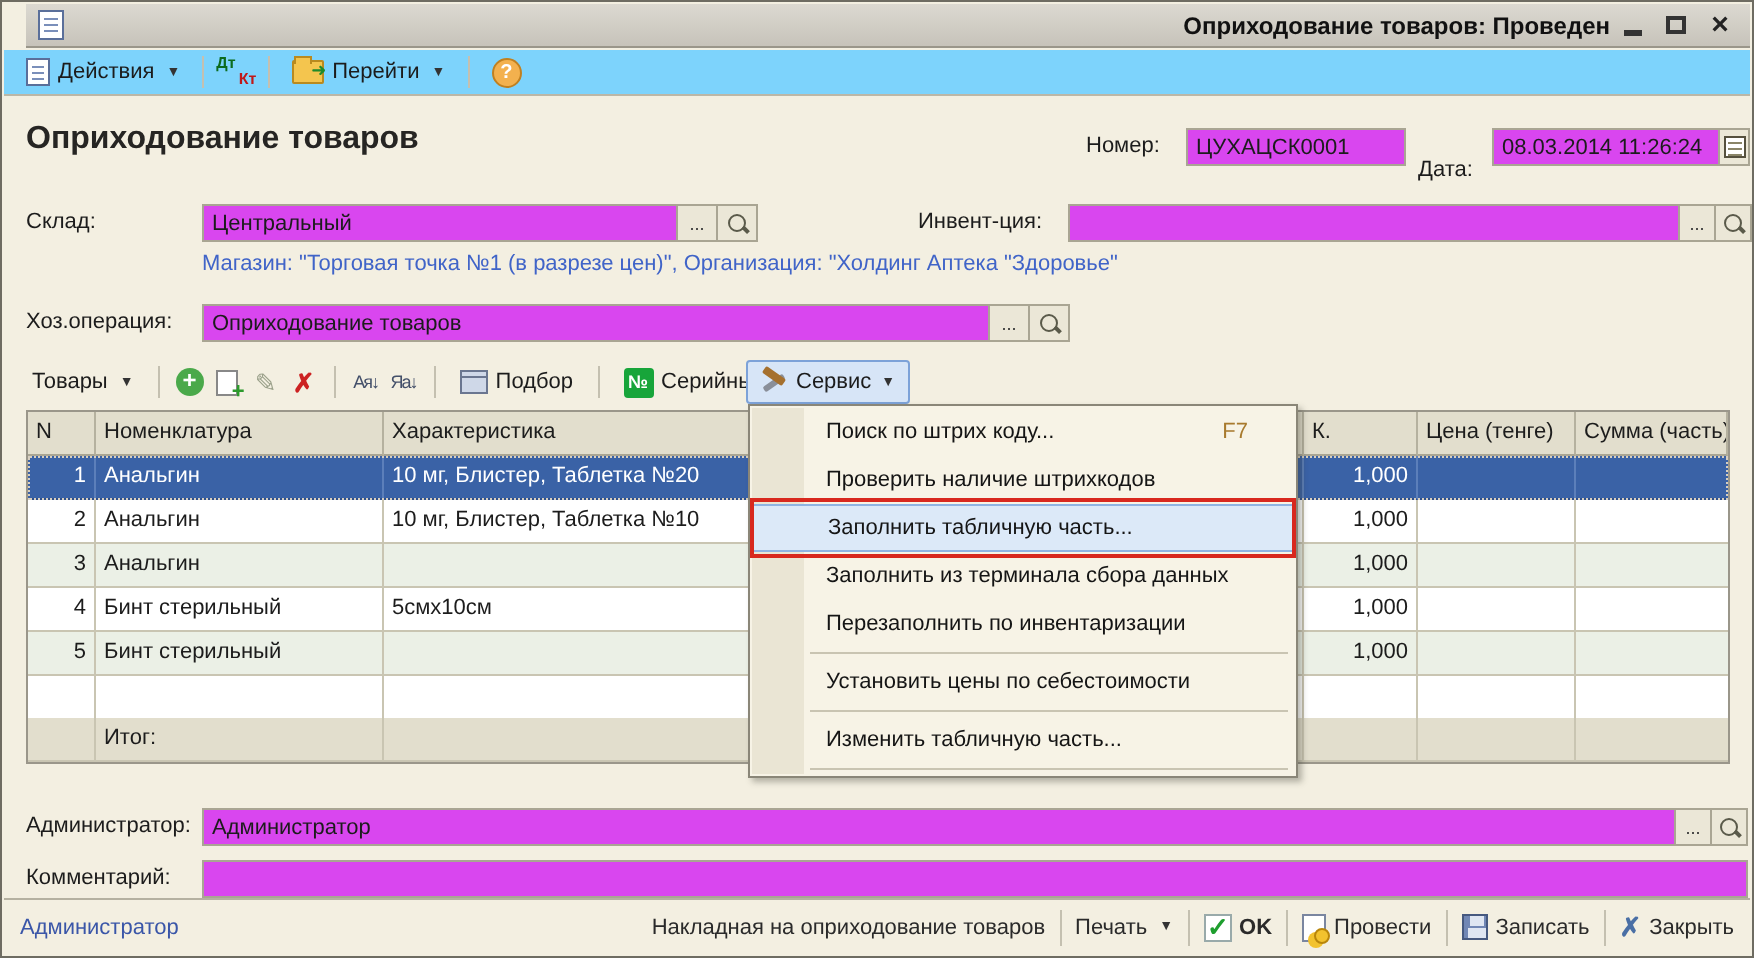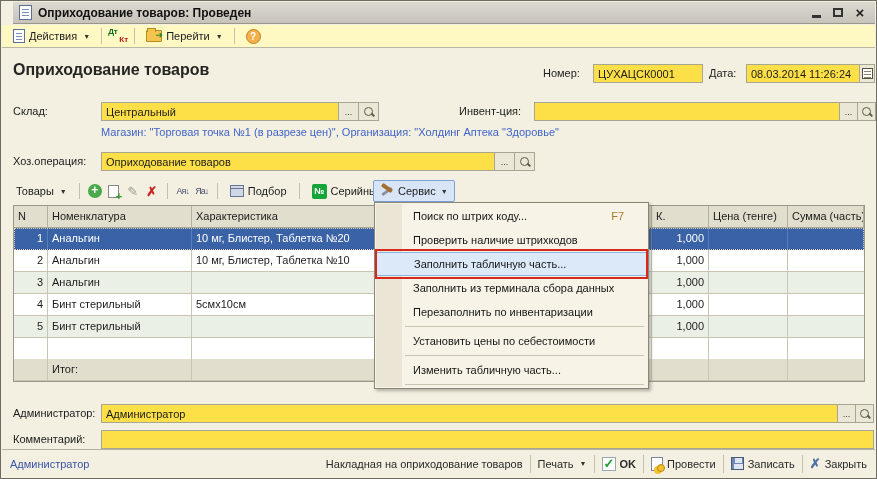"Оприходование товаров: Проведен" .titlebar { text-align: none -> right }
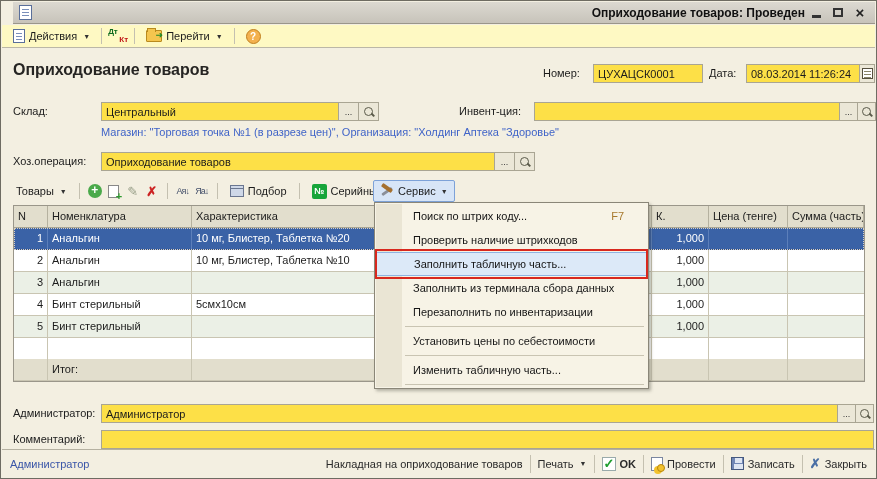"Действия" .toolbar { background: #fef9c3 -> #7dd3fc }
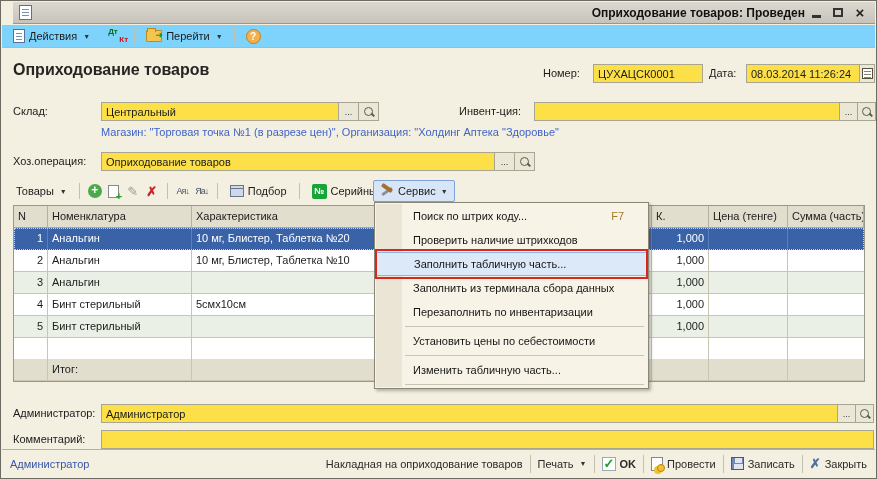"ЦУХАЦСК0001" .input { background: #fde047 -> #d946ef }
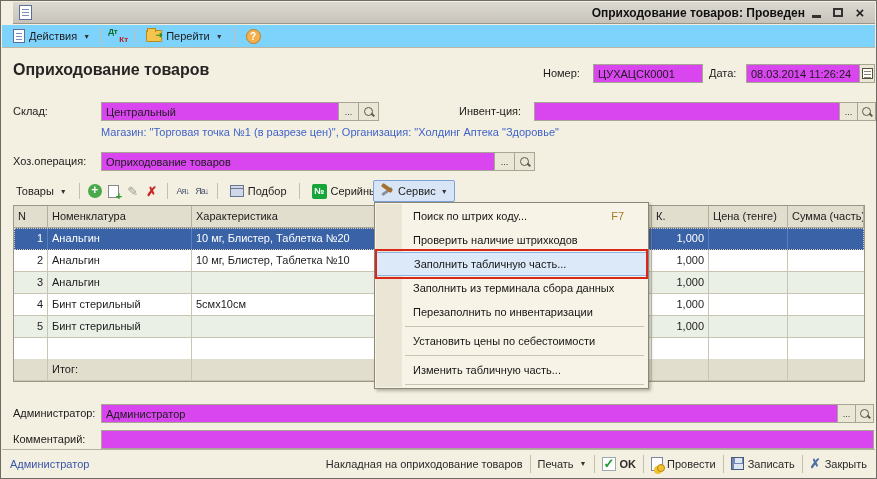"Дата:" span.lbl { top: 66px -> 78px }
